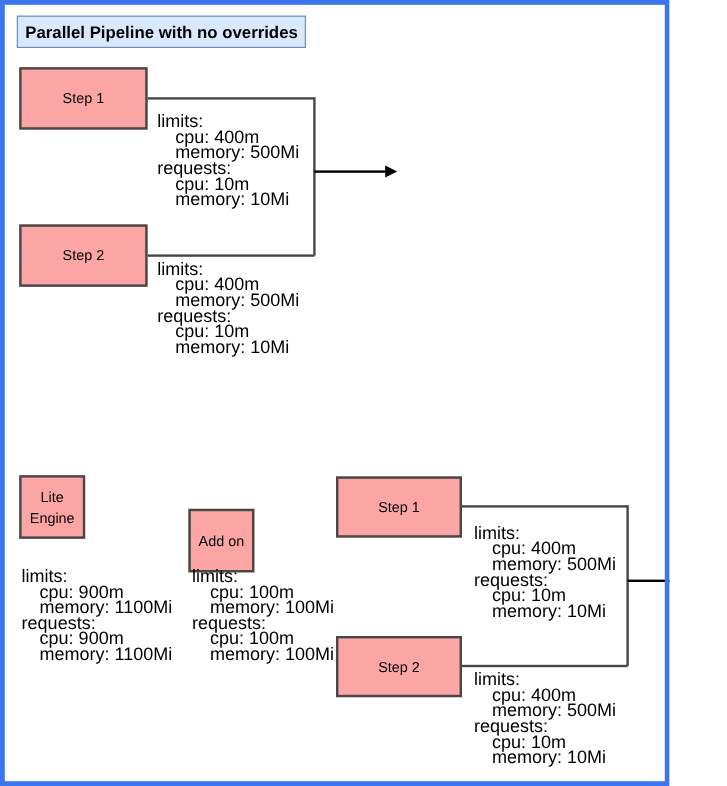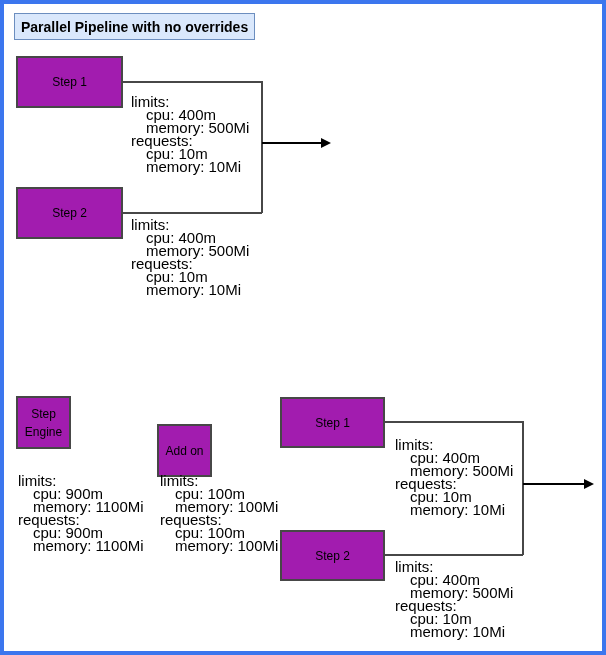"Parallel Pipeline with no overrides" .frame { width: 606px -> 558px }
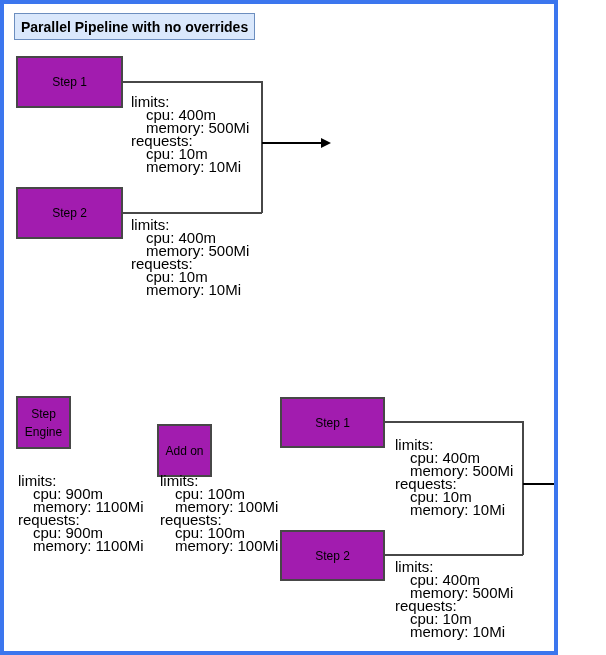"Step 1" .node { background: #a21caf -> #fca5a5 }
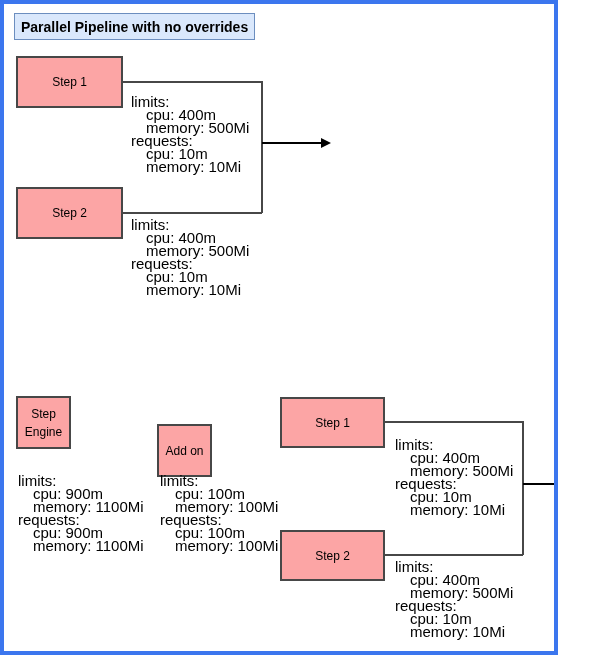"Step" div.node { text: Step -> Lite }
